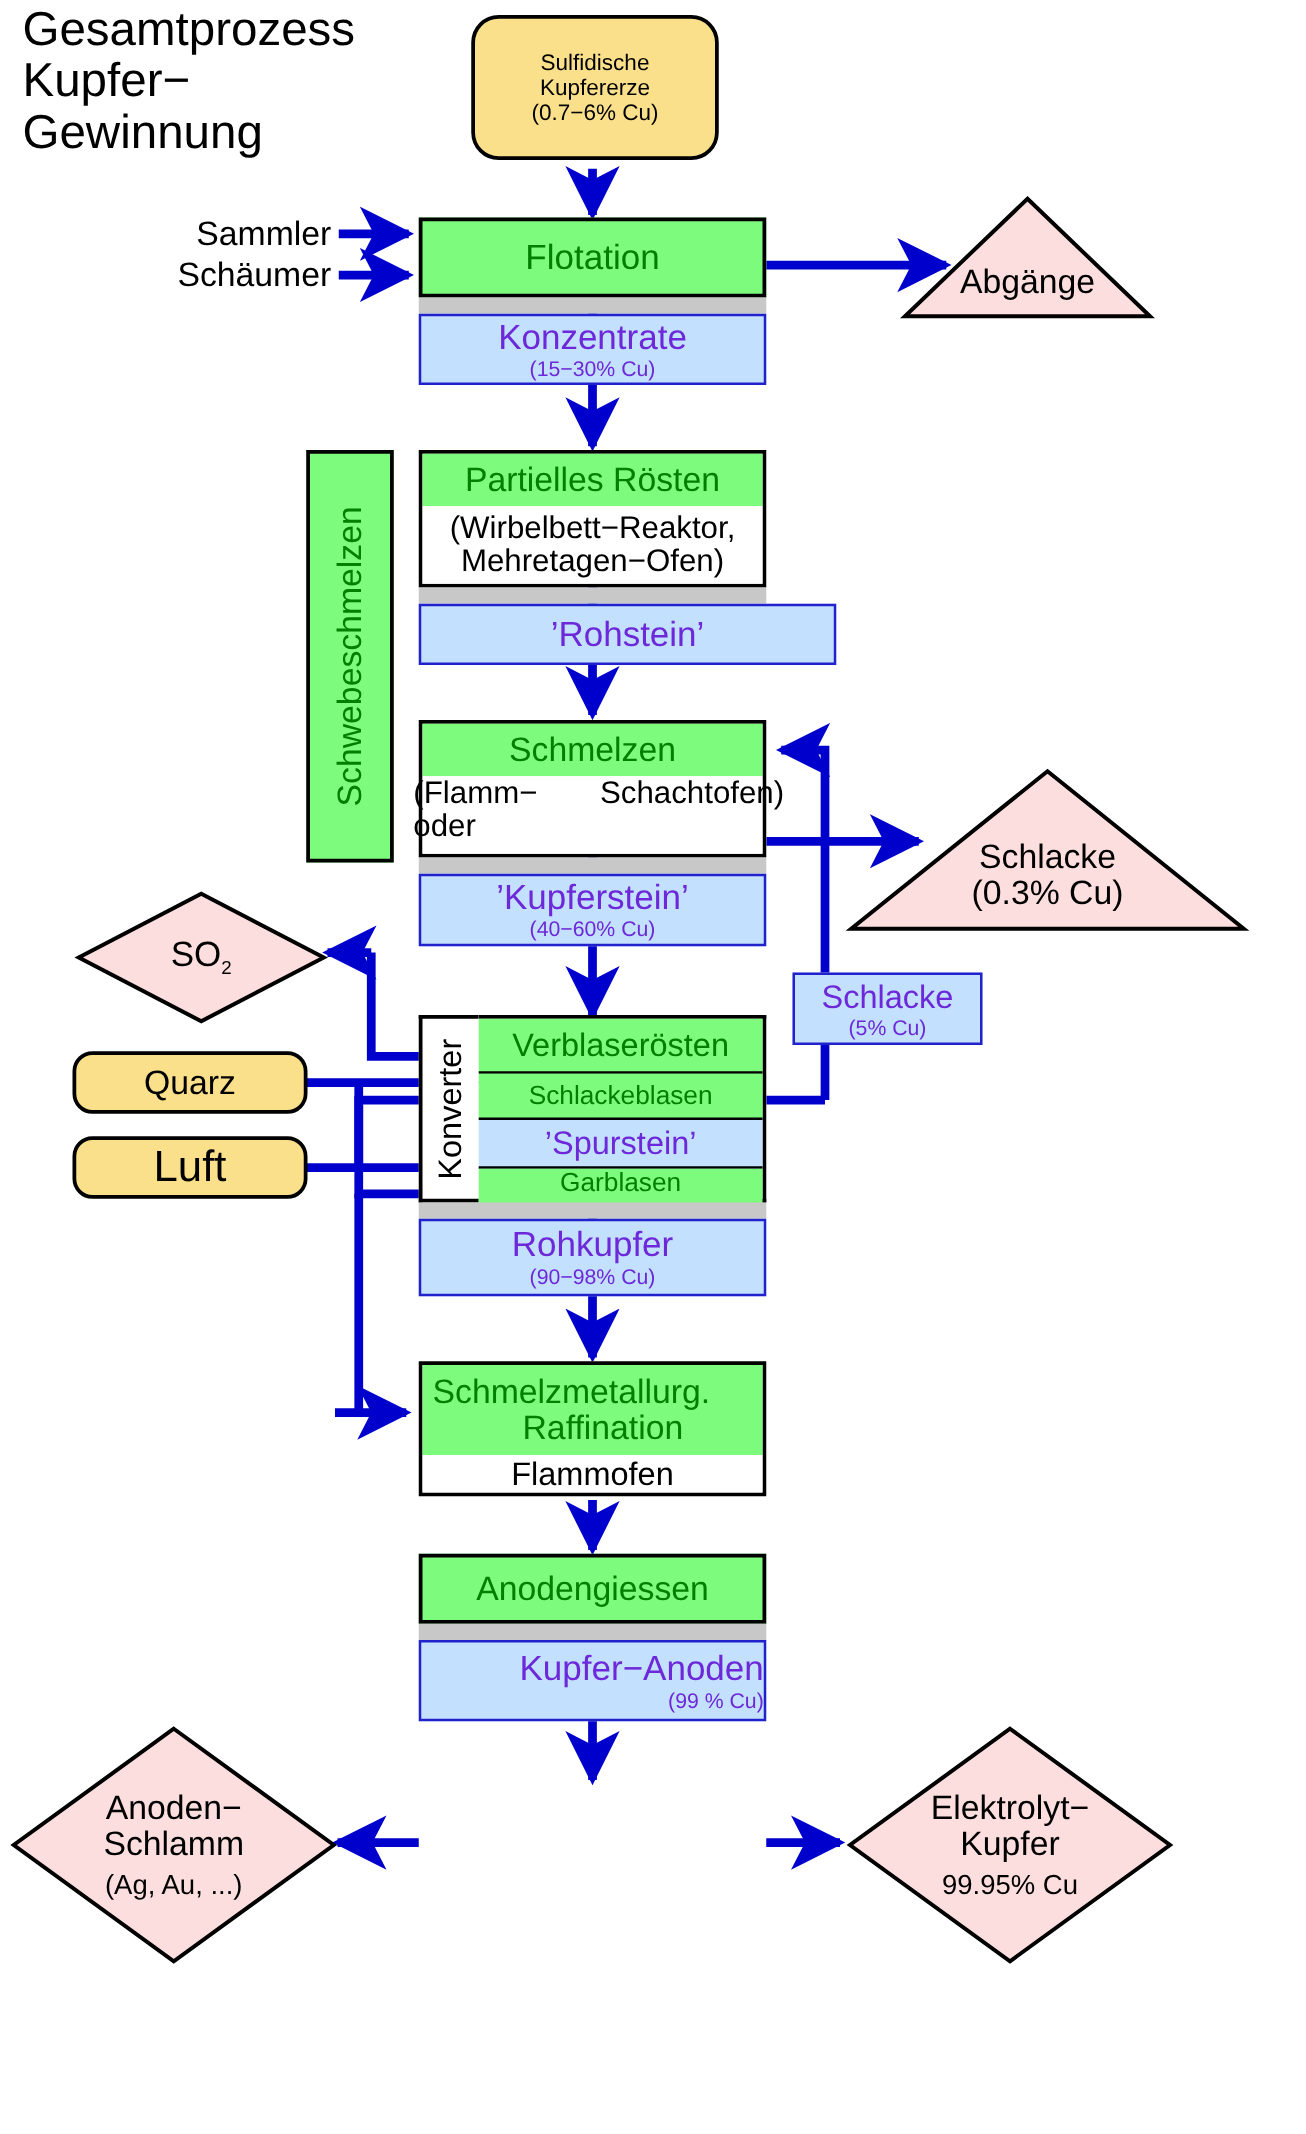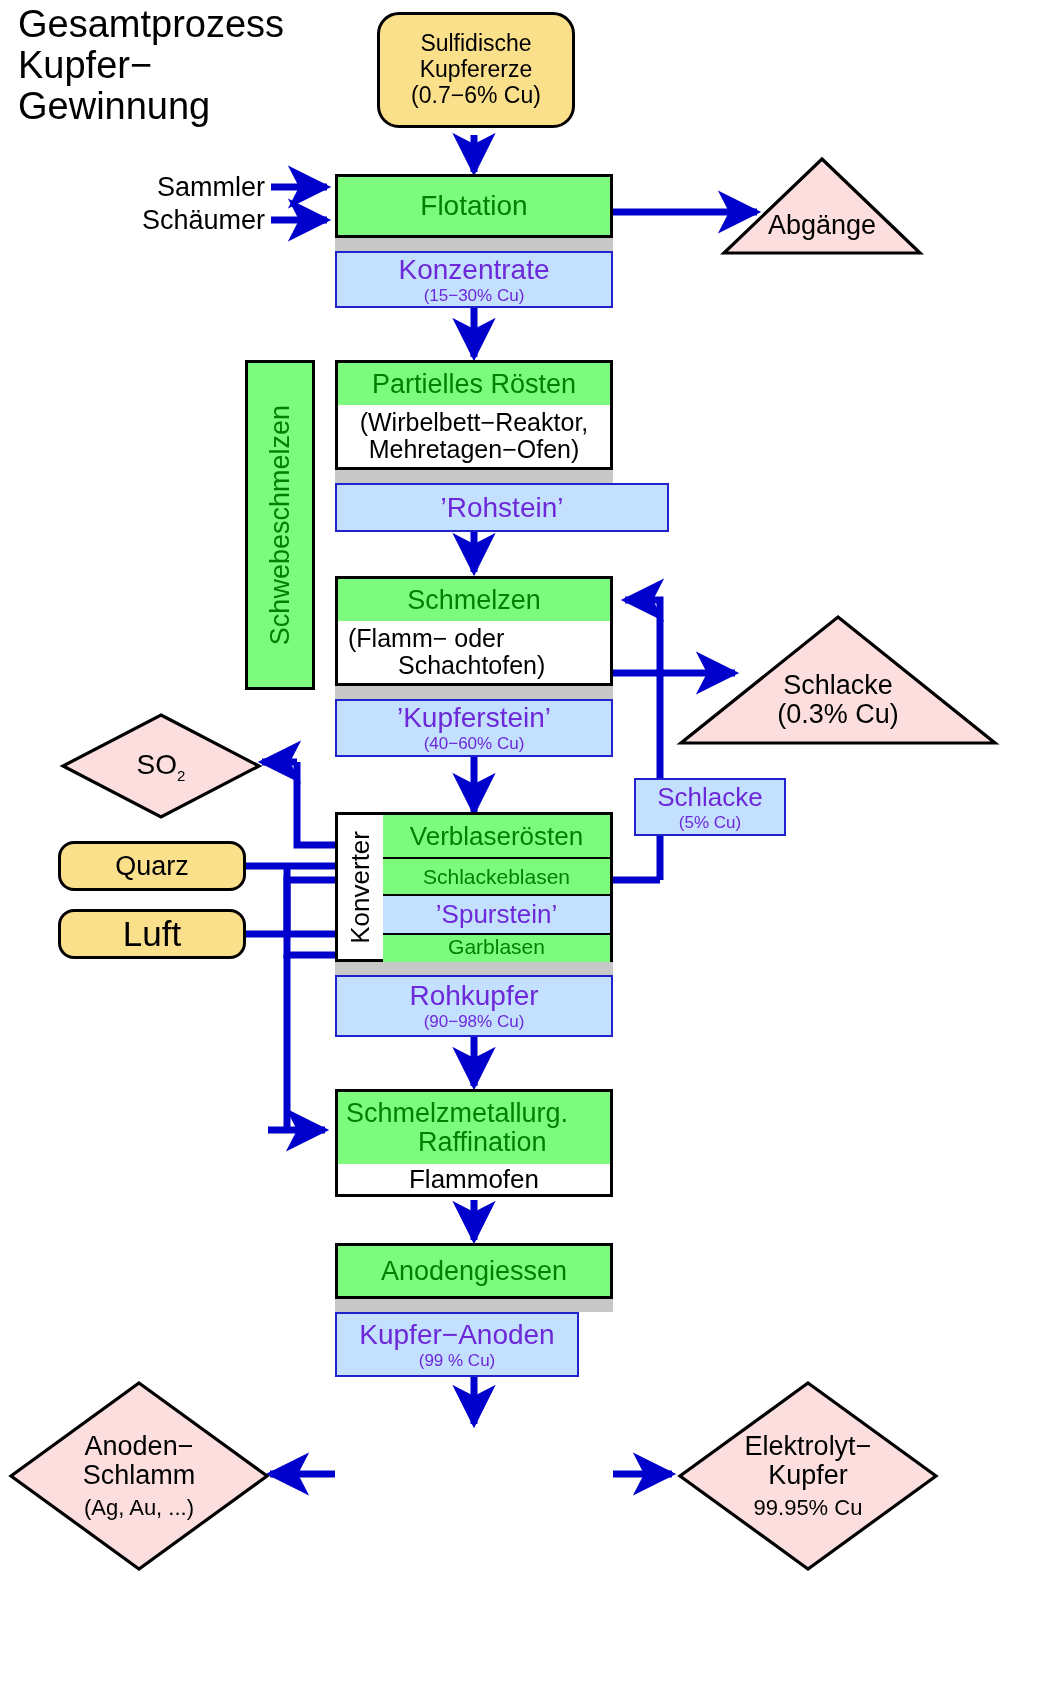"Sulfidische" div.t-black { font-size: 23px -> 18px }
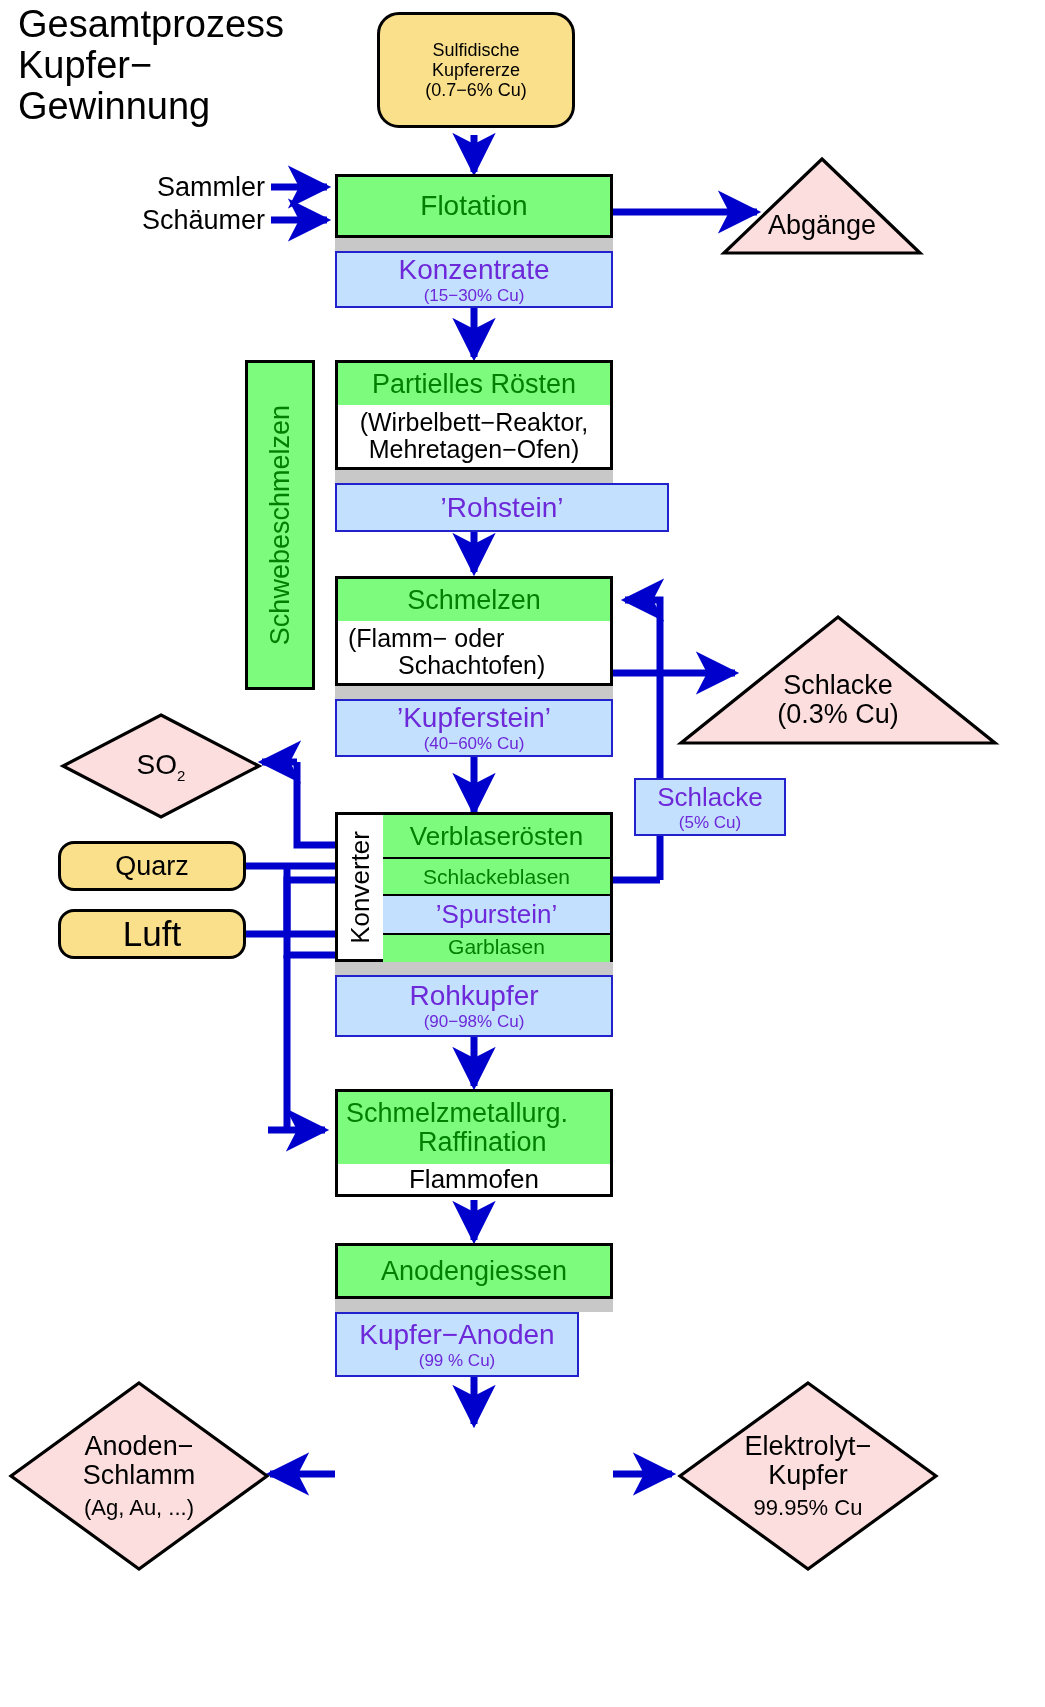"(Flamm− oder" div.proc-sub { flex-direction: column -> none }
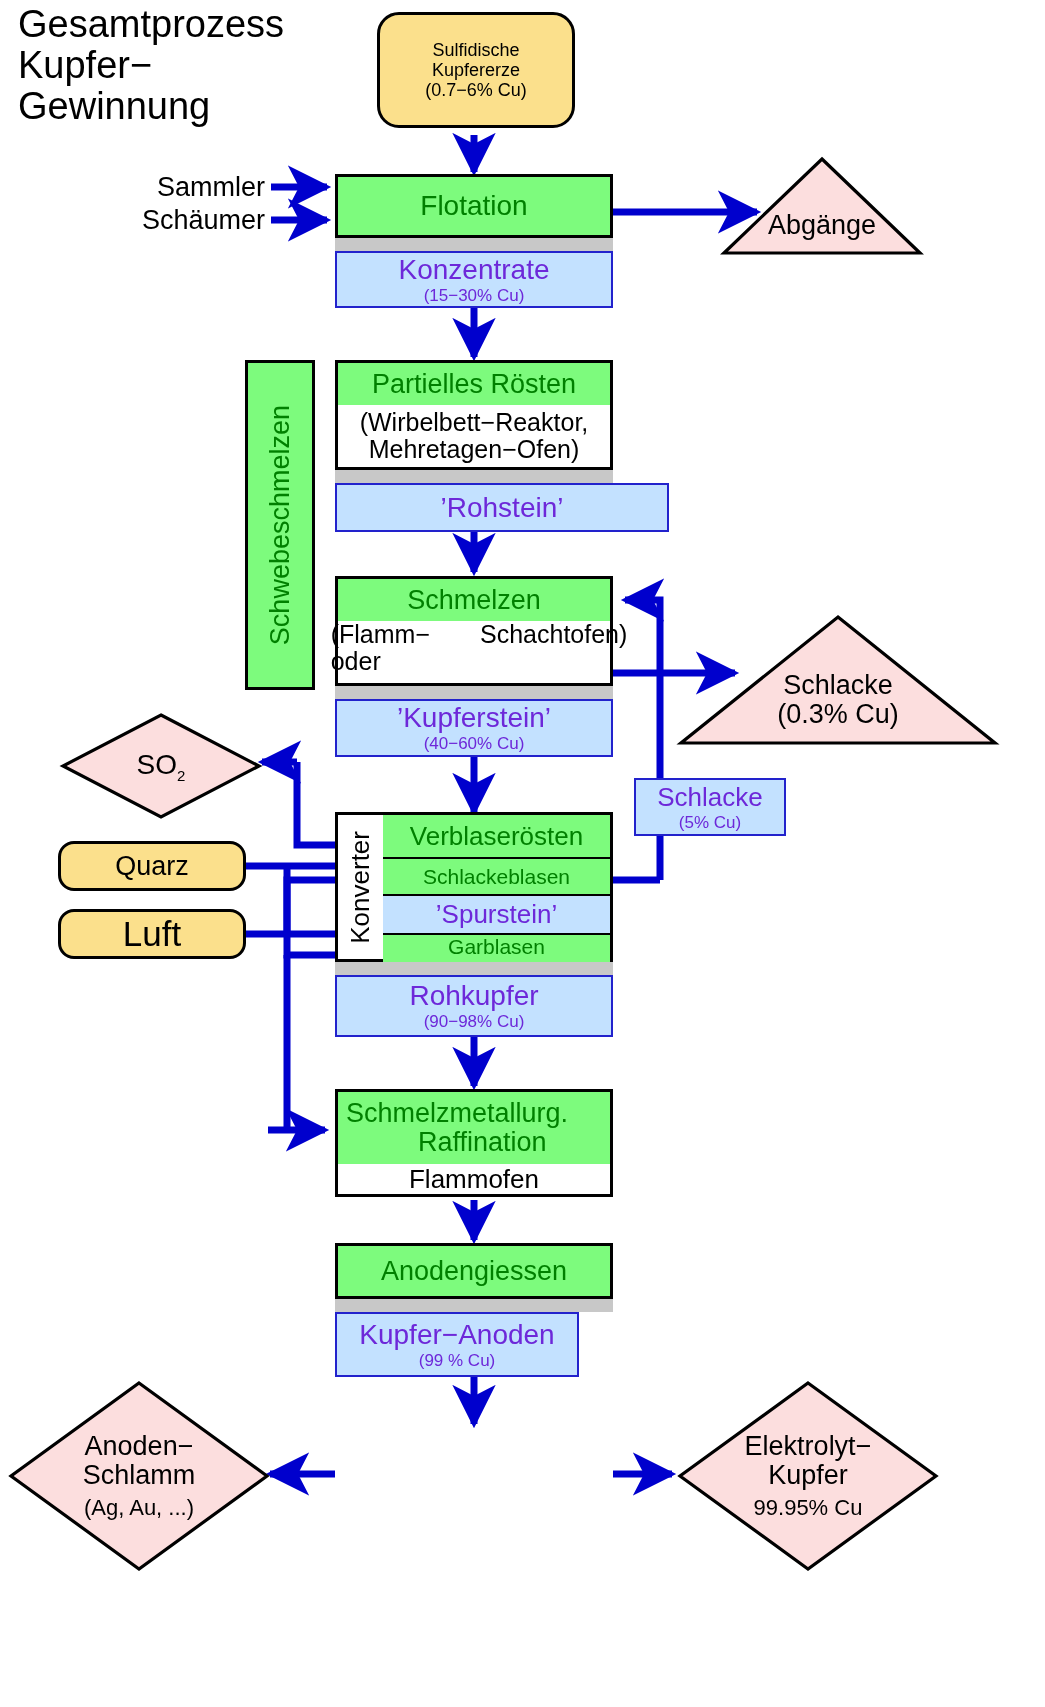"Kupfer−Anoden" div.abs { align-items: none -> flex-end; width: 244px -> 278px }
